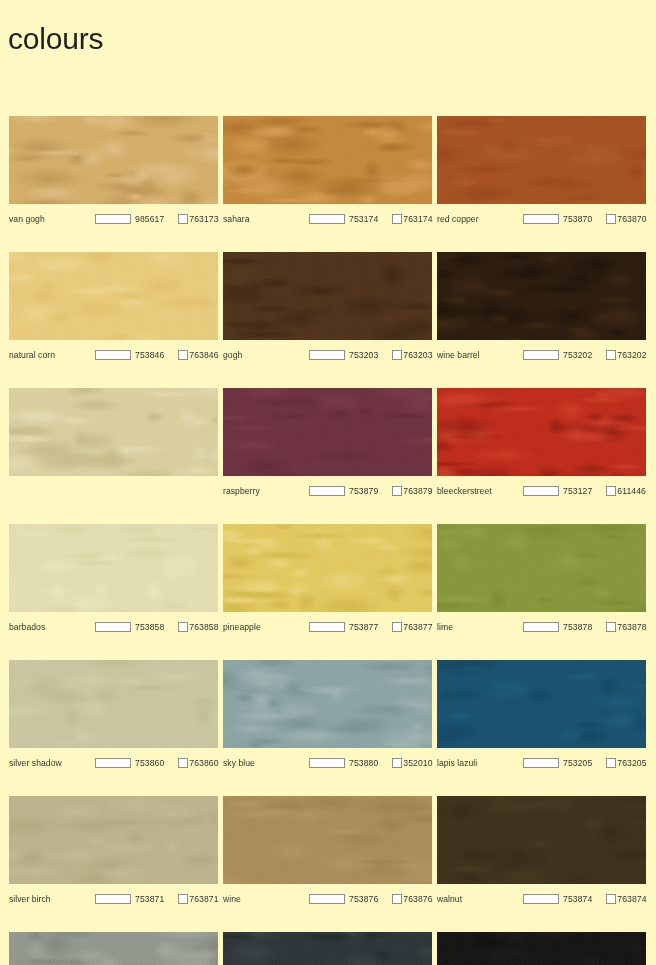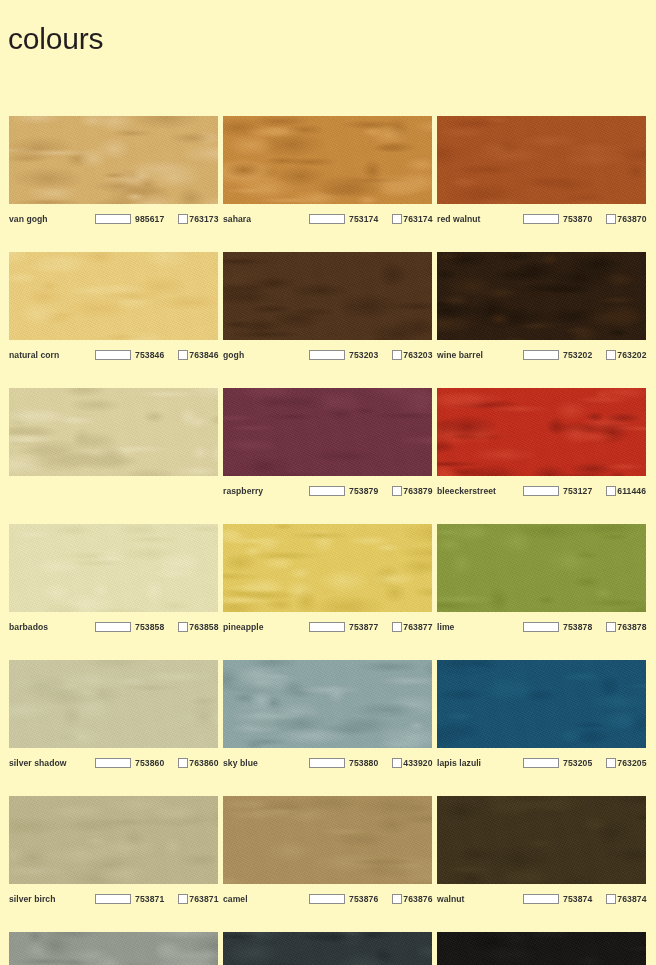"van gogh" .swatch-cell { font-weight: bold -> none }
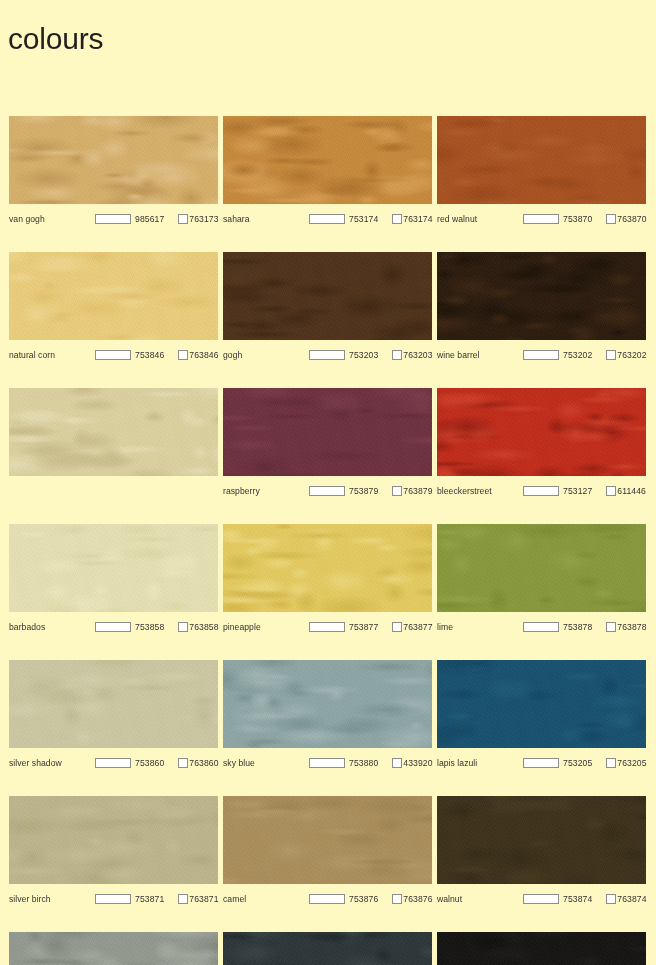"red walnut" span.swatch-name { text: walnut -> copper }
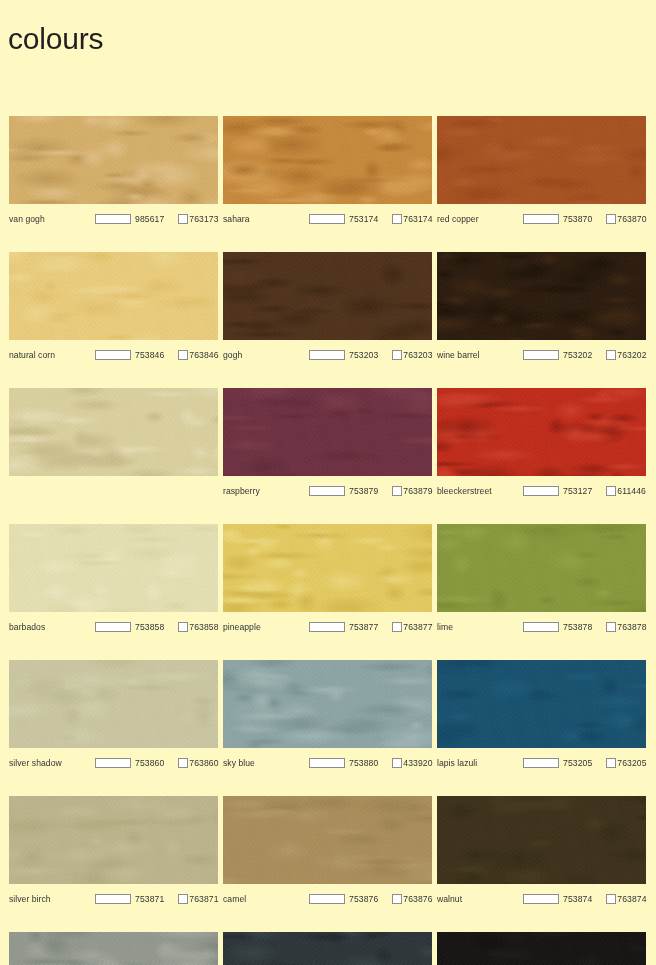"433920" span.code { text: 433920 -> 352010 }
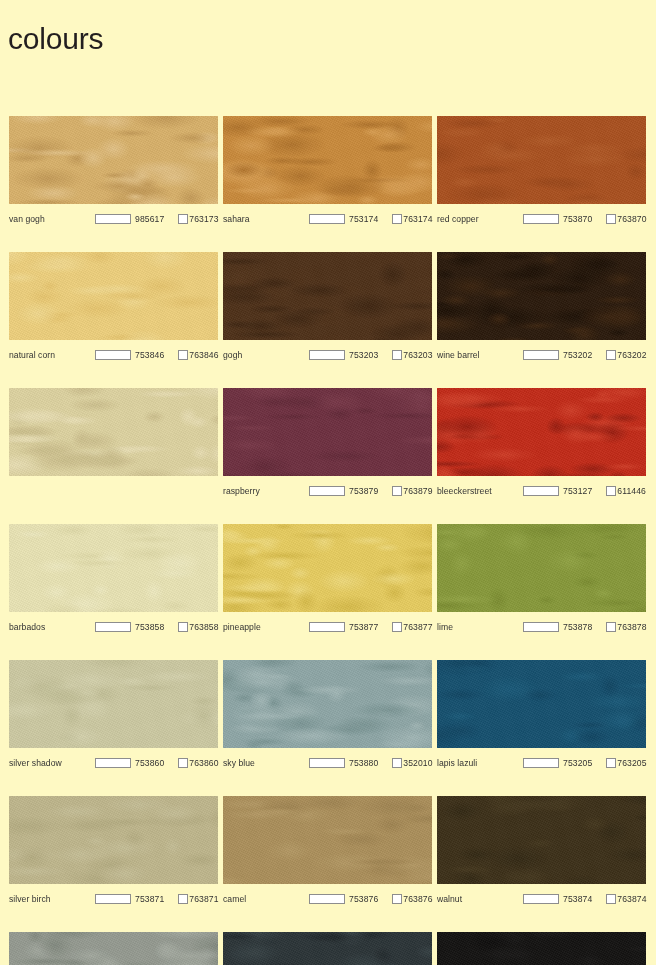"camel" span.swatch-name { text: camel -> wine }
